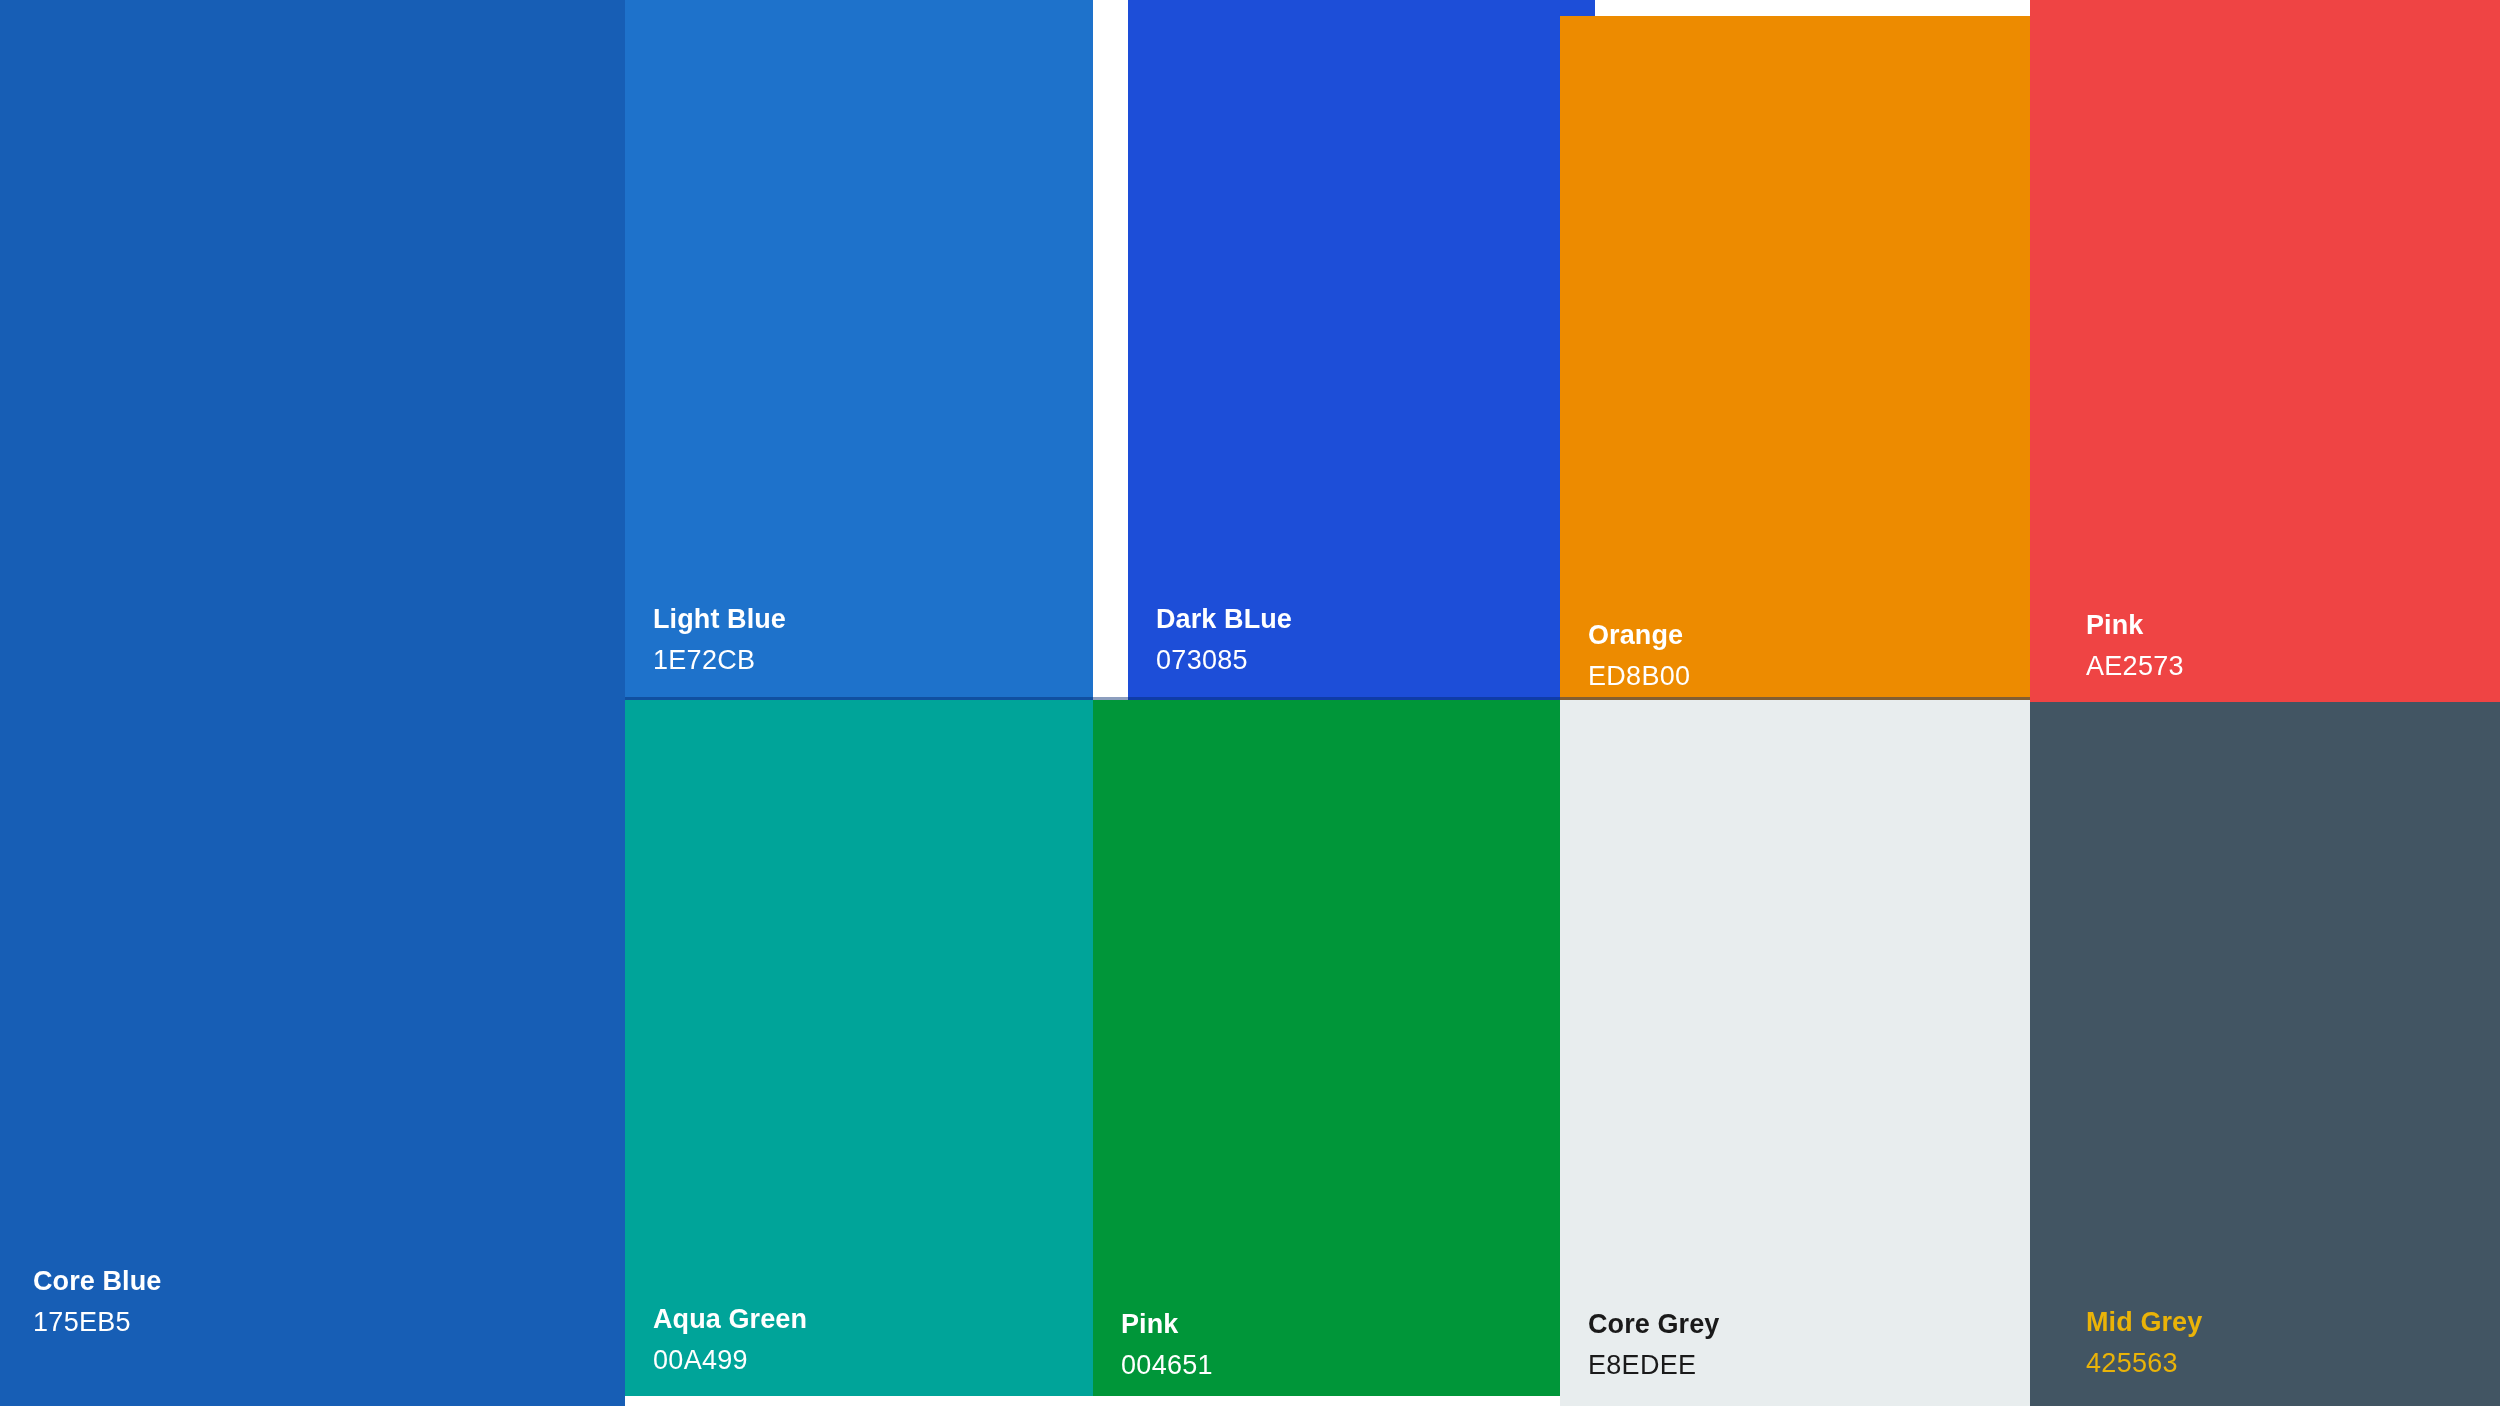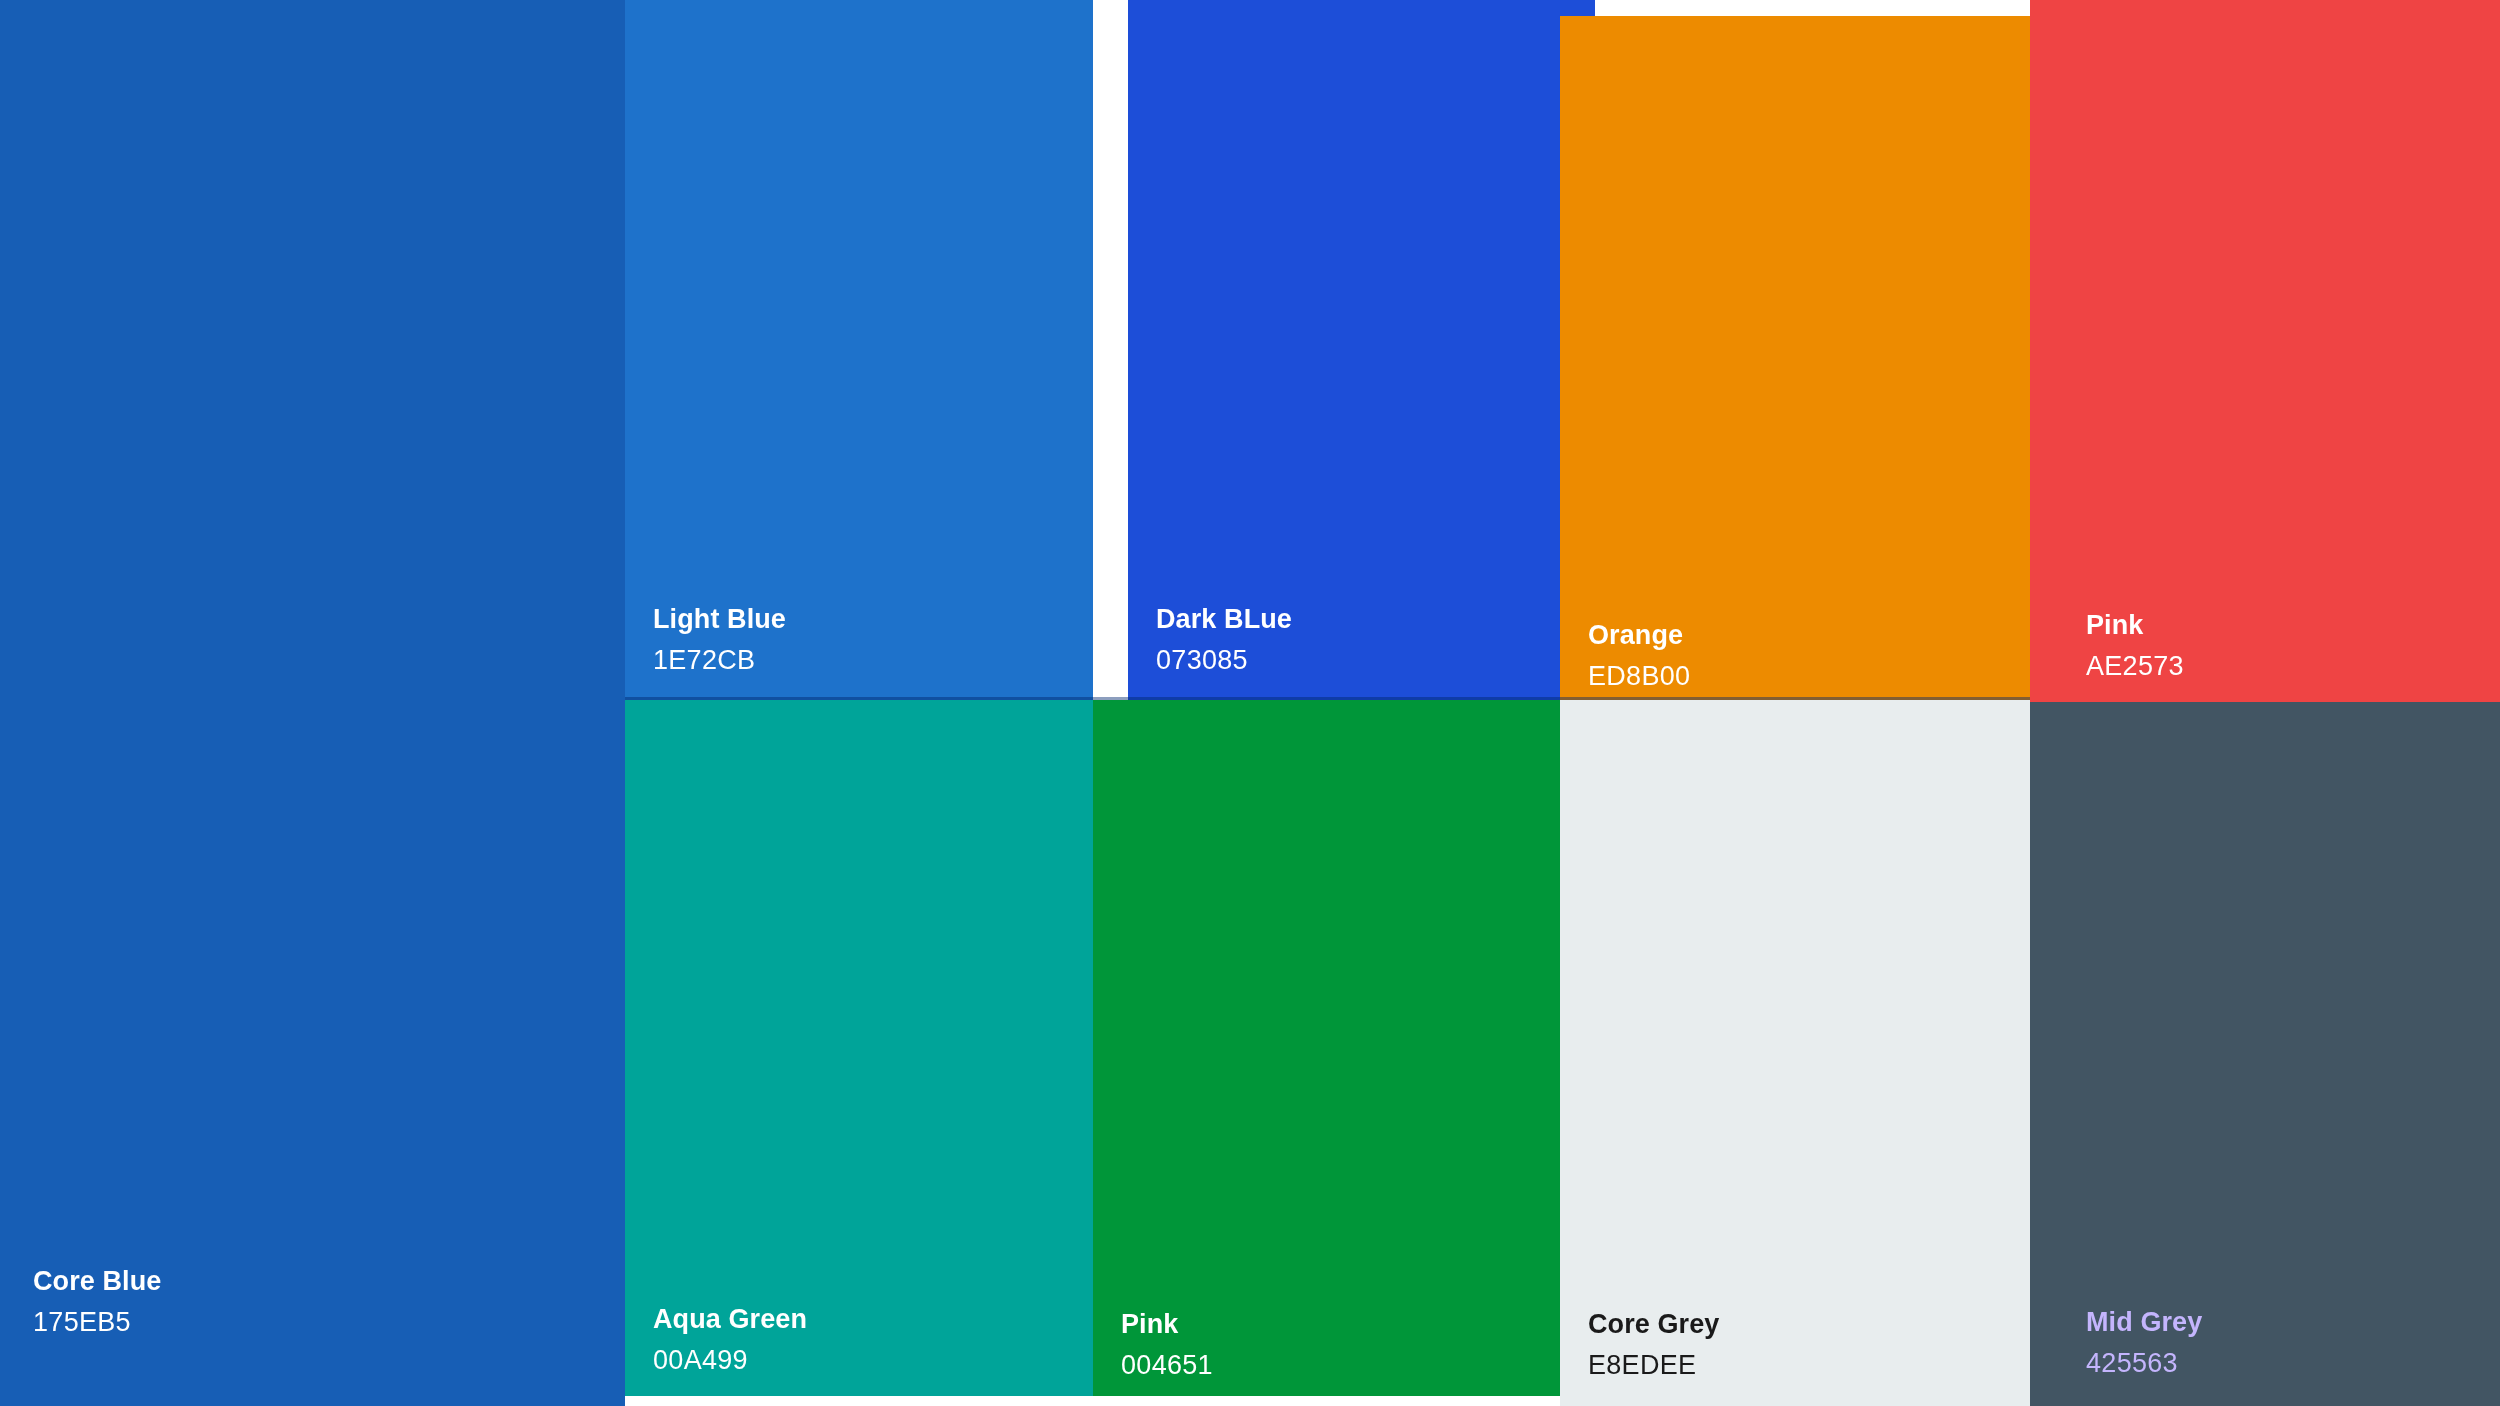"Mid Grey" div.swatch-label { color: #c4b5fd -> #eab308 }
